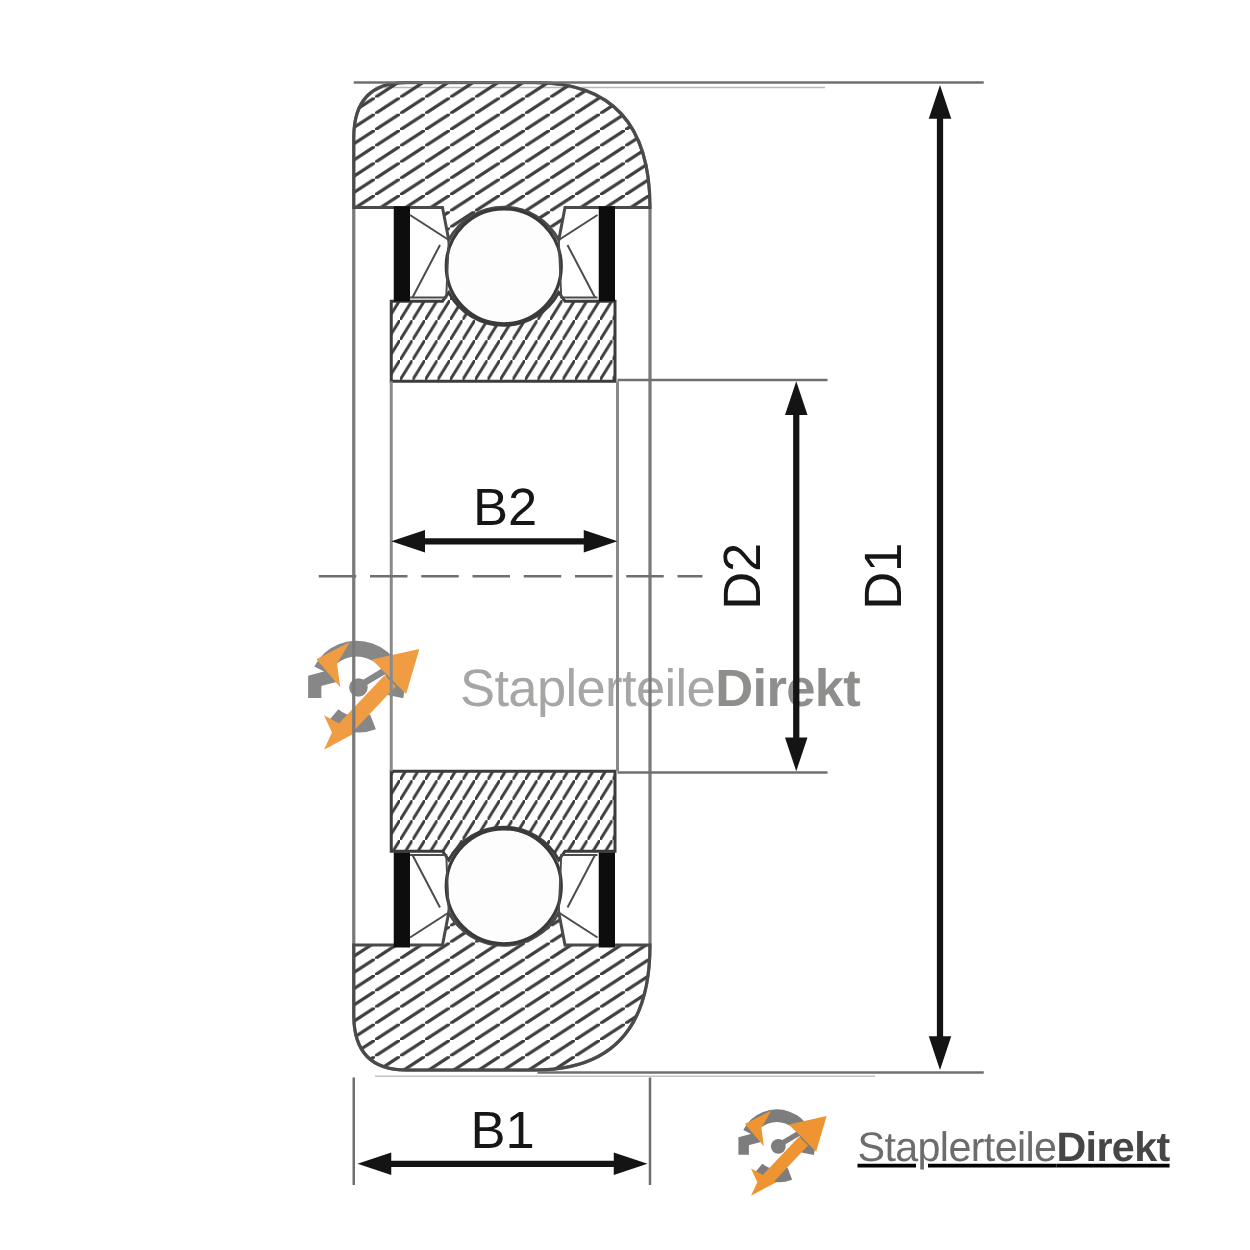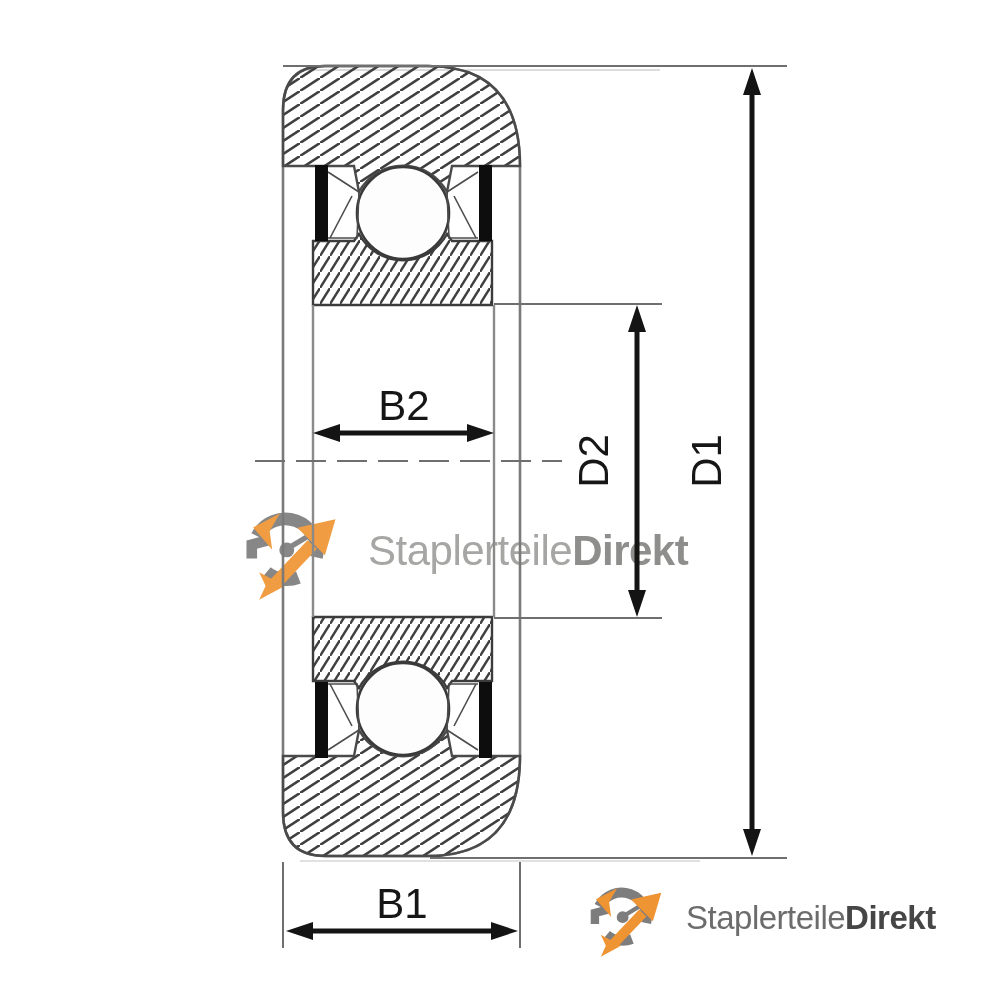"StaplerteileDirekt" .fl { text-decoration: none -> underline }
